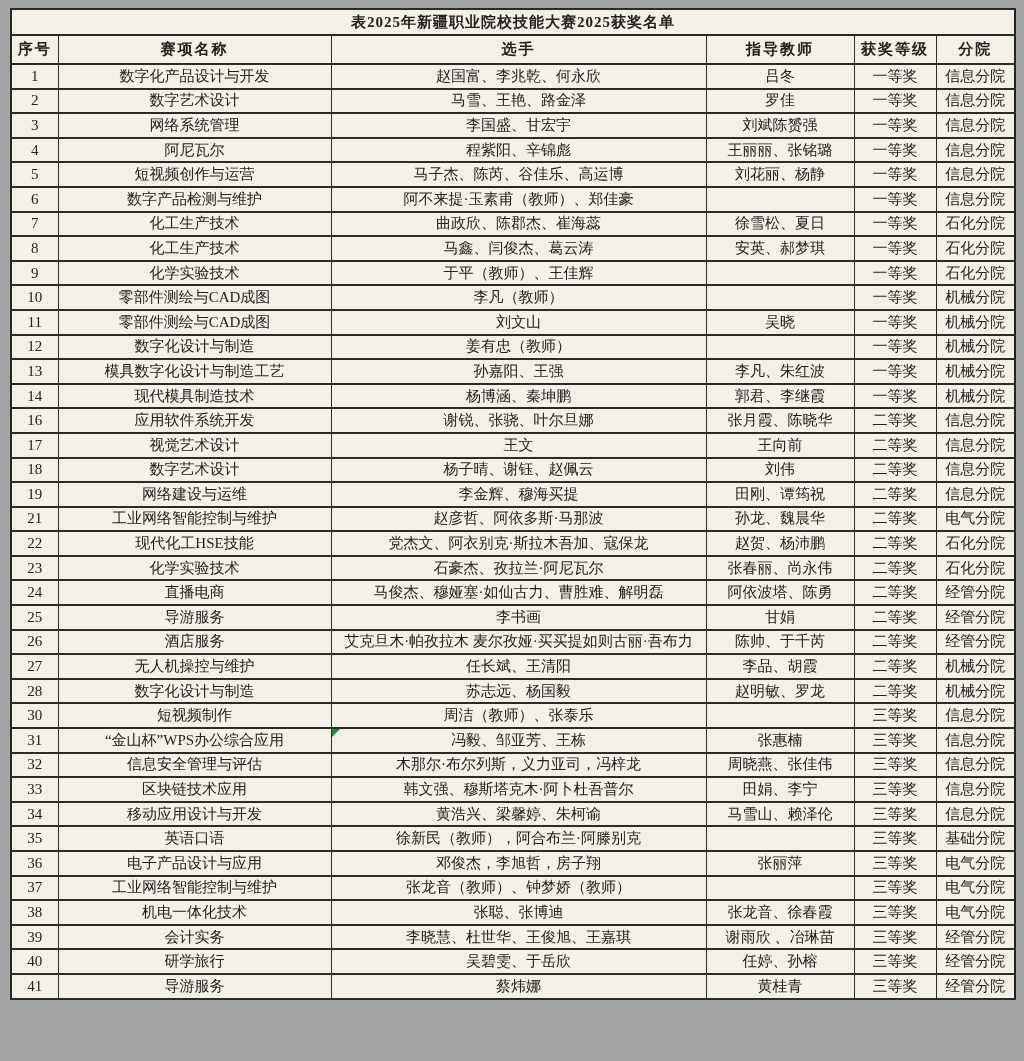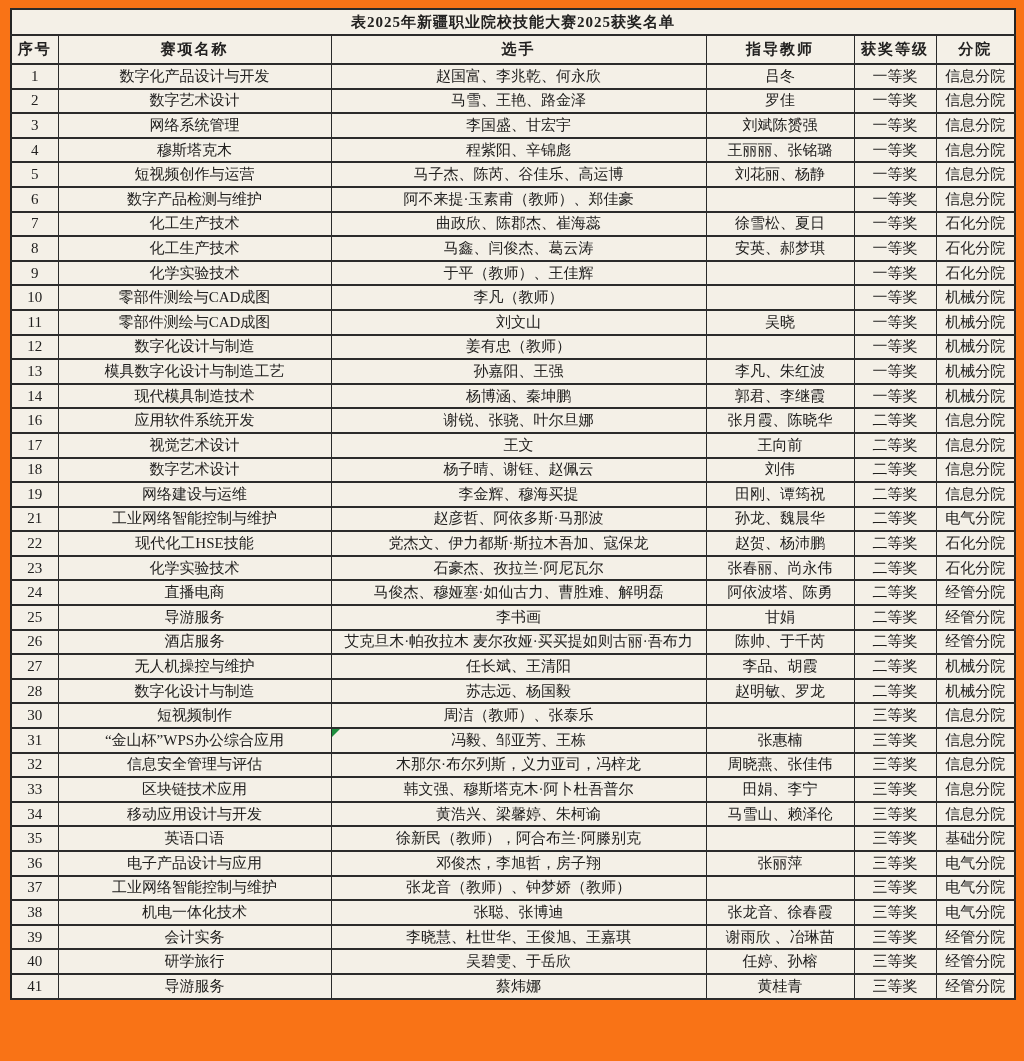"表2025年新疆职业院校技能大赛2025获奖名单" .sheet { background: #f97316 -> #a3a3a3 }
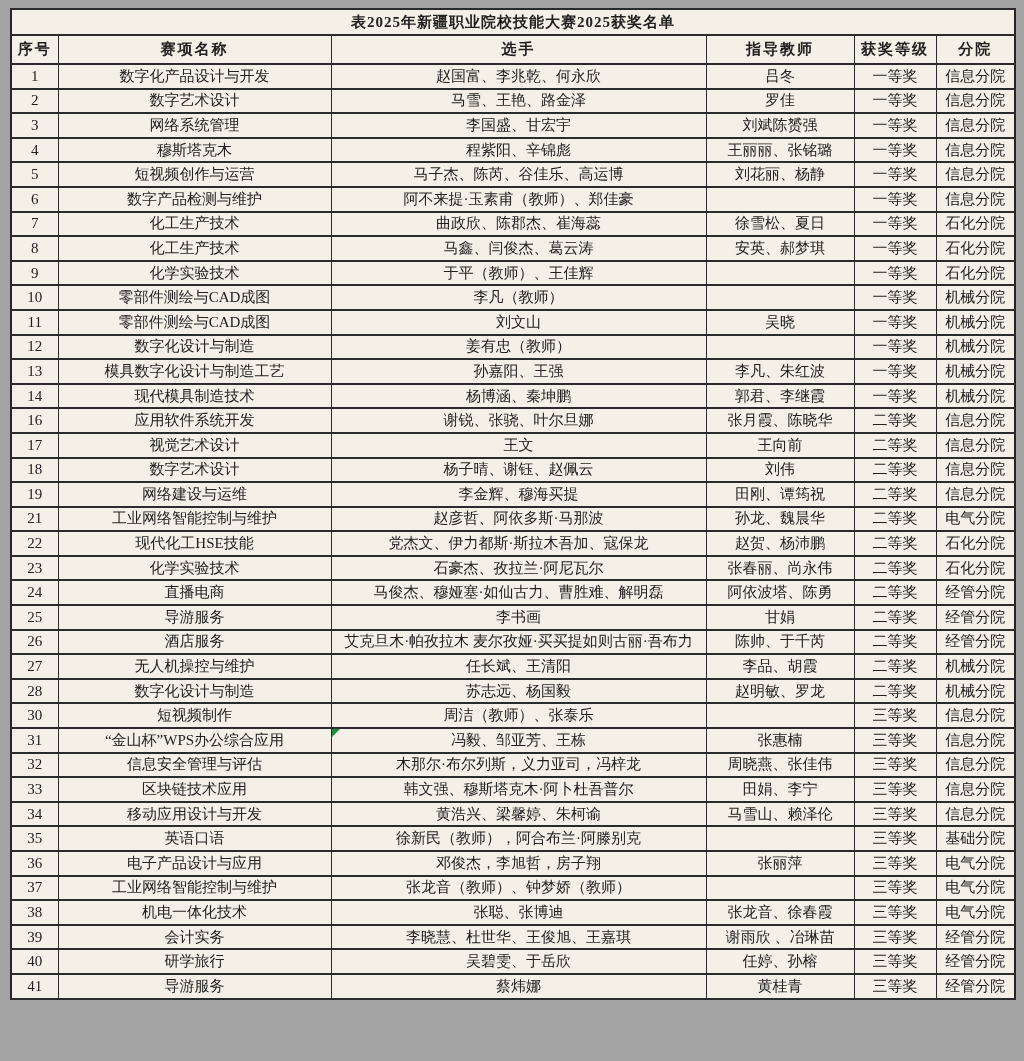"穆斯塔克木" td { text: 穆斯塔克木 -> 阿尼瓦尔 }
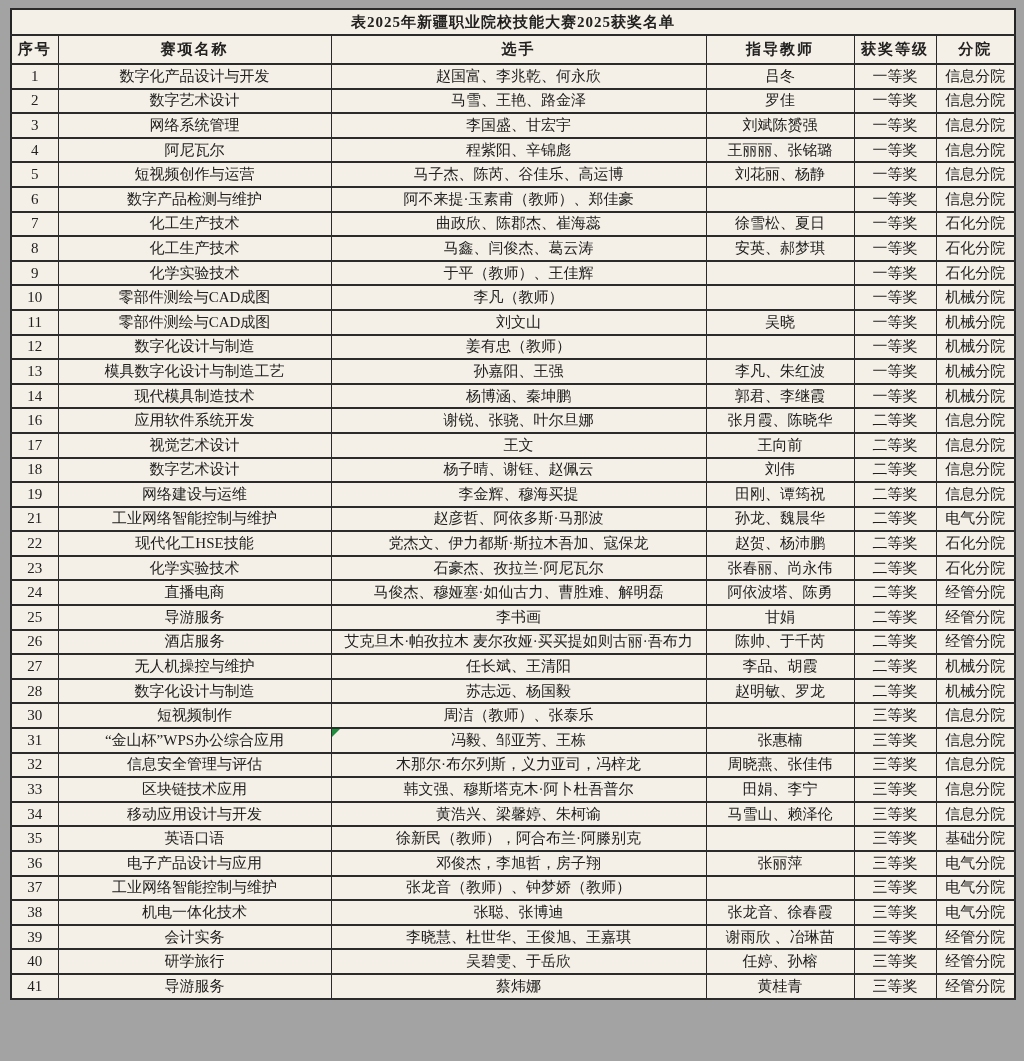"党杰文、伊力都斯·斯拉木吾加、寇保龙" td { text: 伊力都斯 -> 阿衣别克 }
